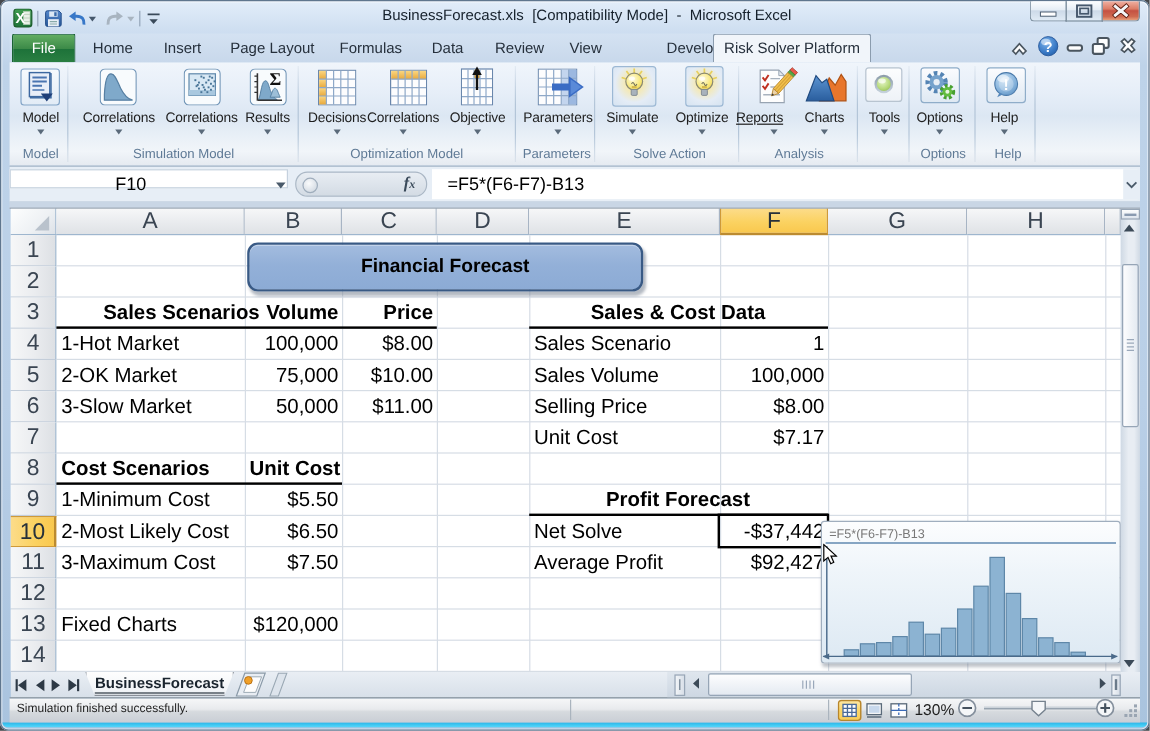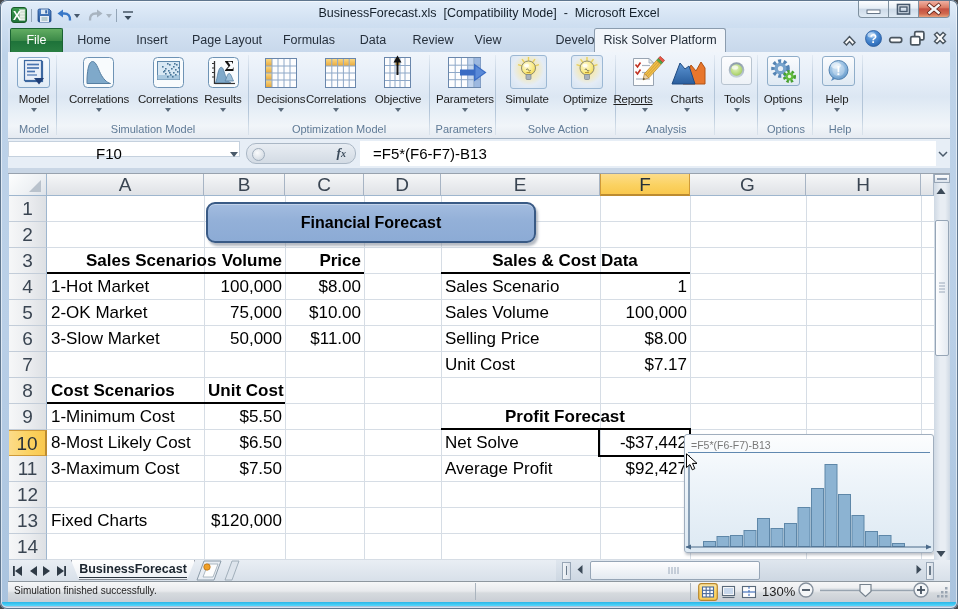"8-Most Likely Cost" div.ab { text: 8-Most -> 2-Most }
